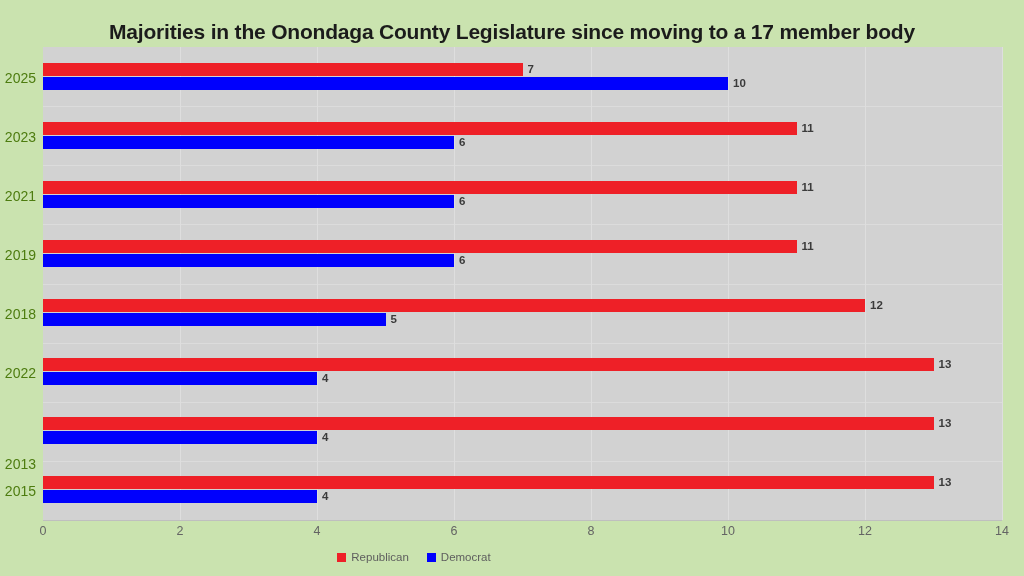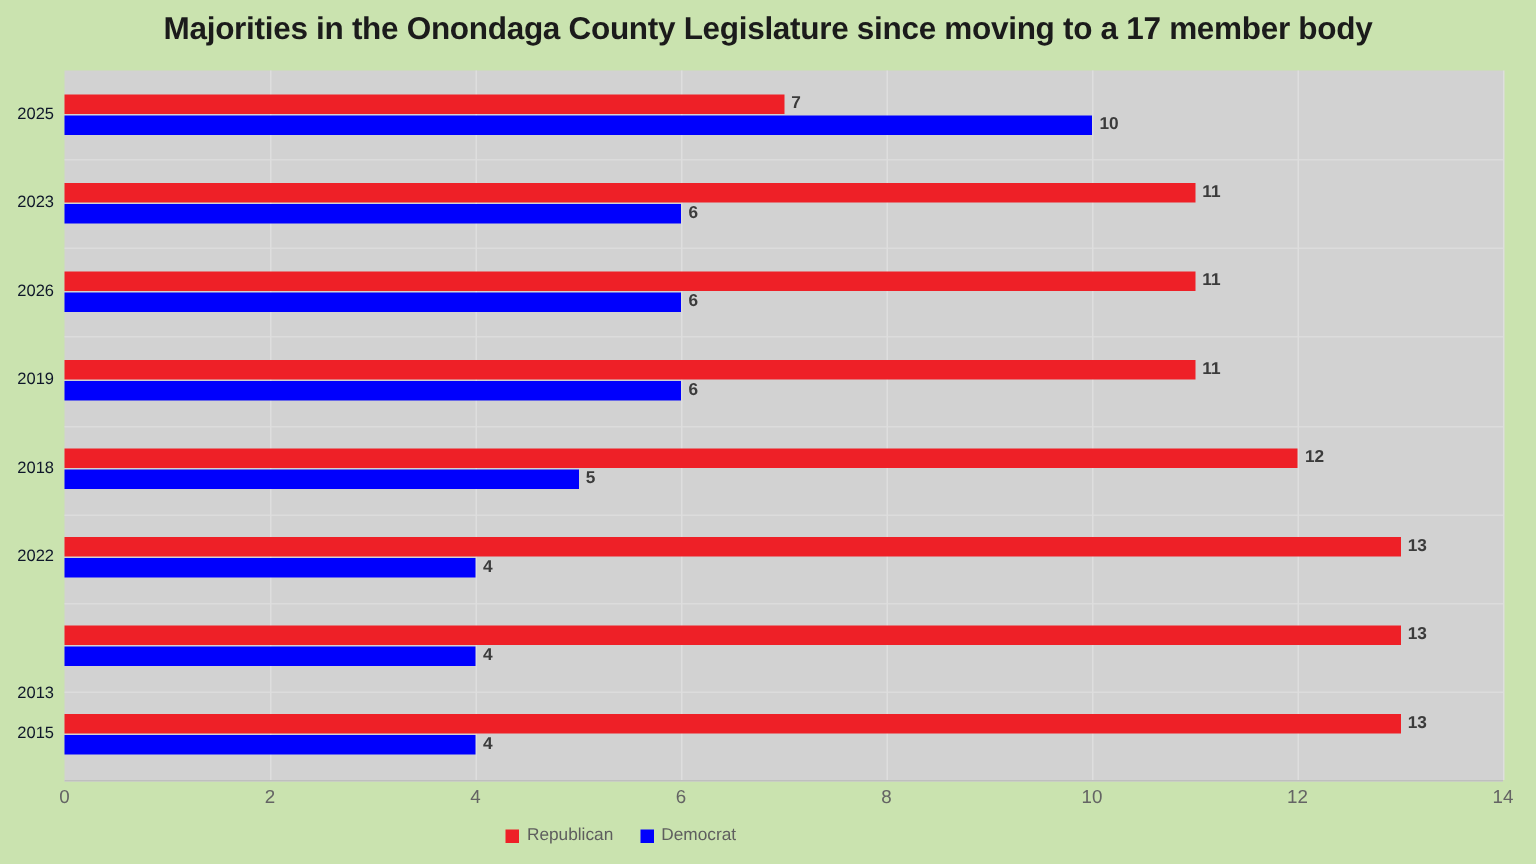"Majorities in the Onondaga County" #chart-title { top: 8px -> 20px }
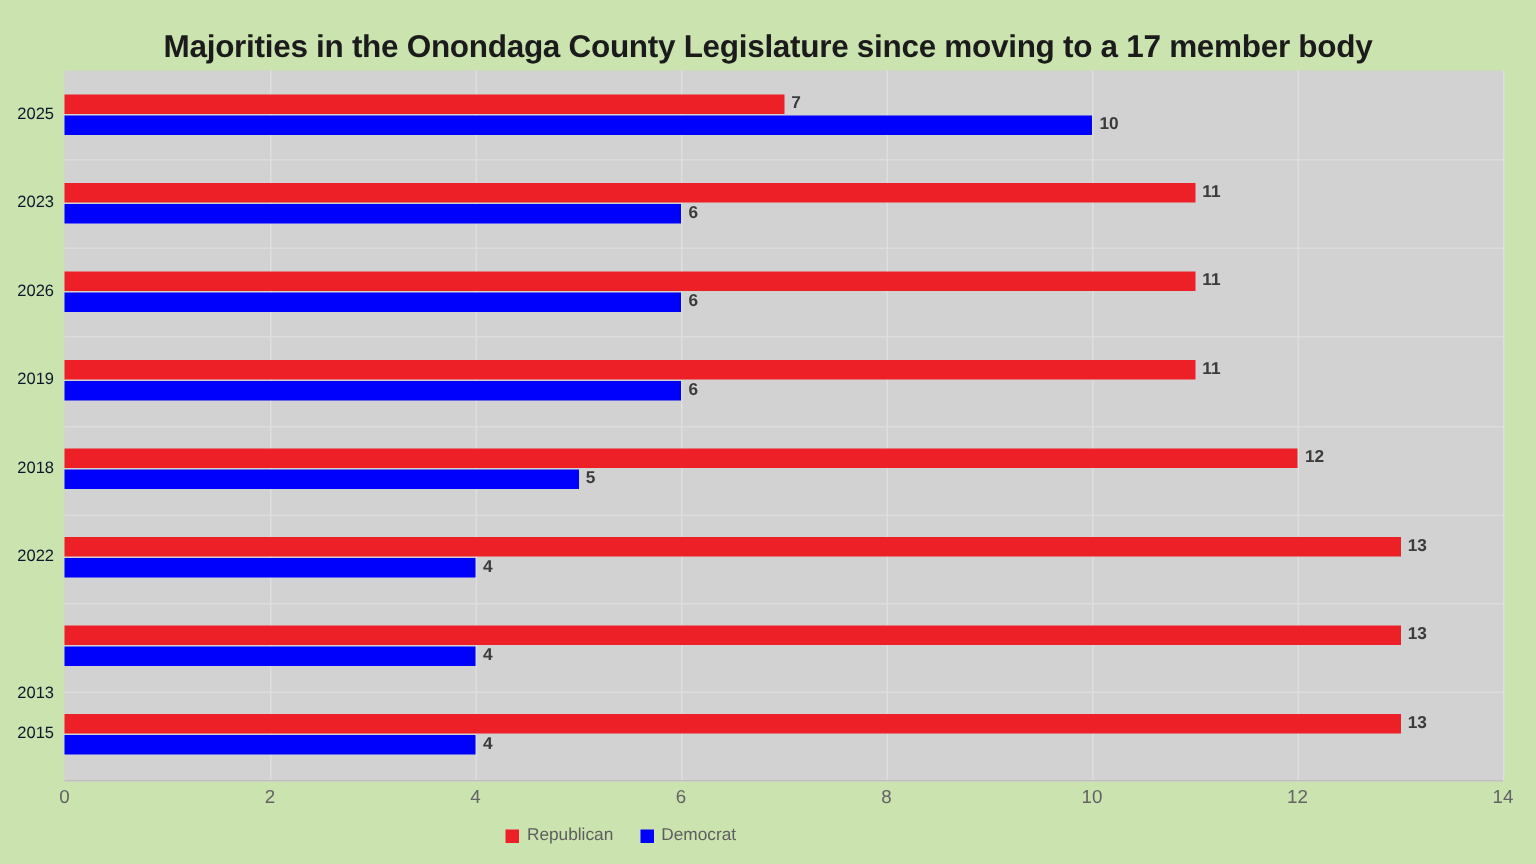"2025" .ylabel { color: #0f172a -> #4d7c0f; font-size: 11px -> 14px }
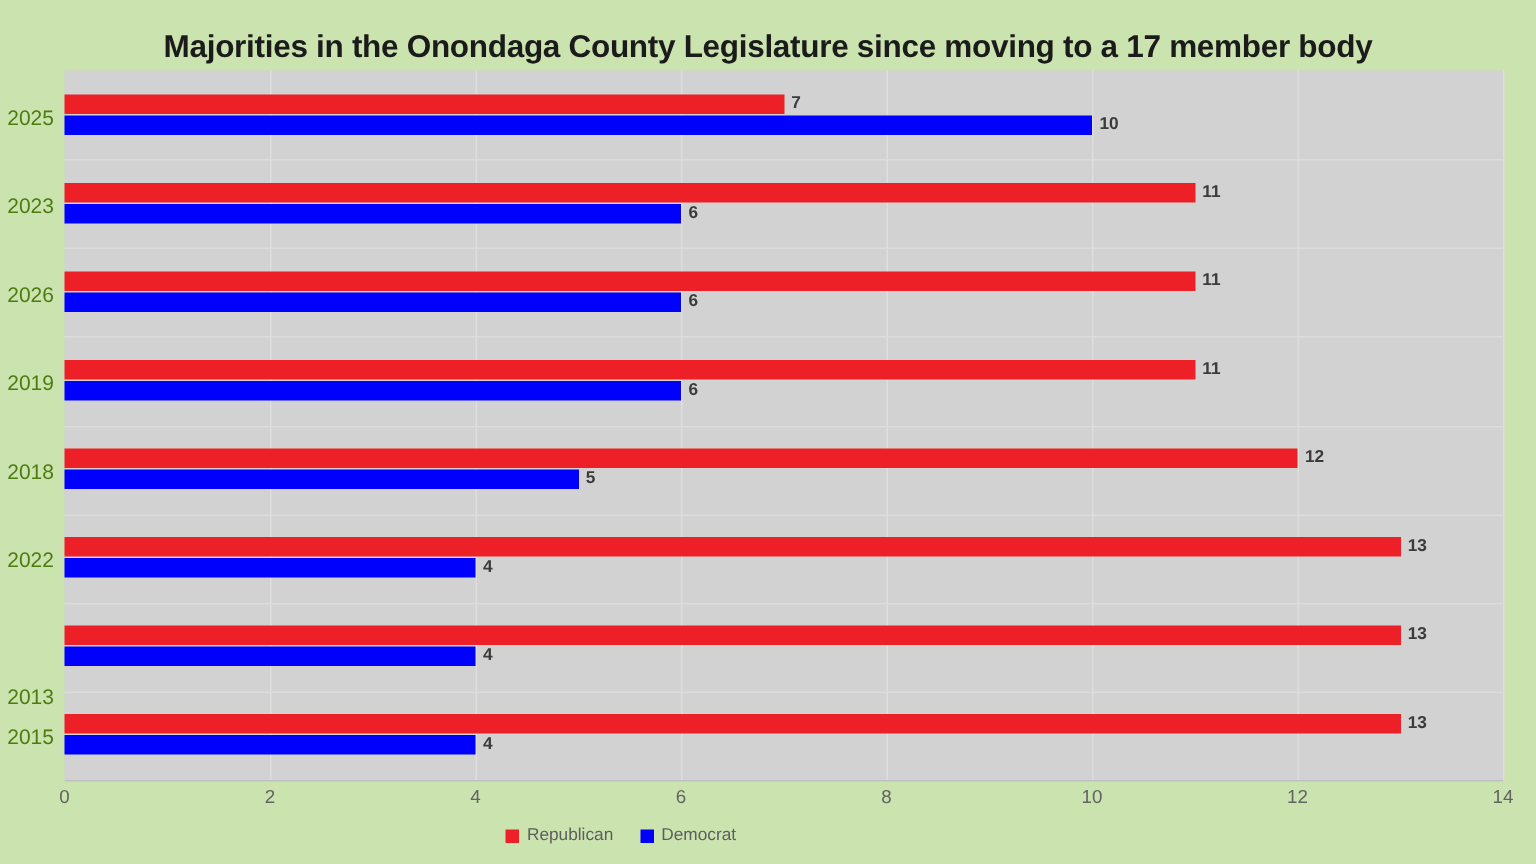"2026" div.ylabel { text: 2026 -> 2021 }
